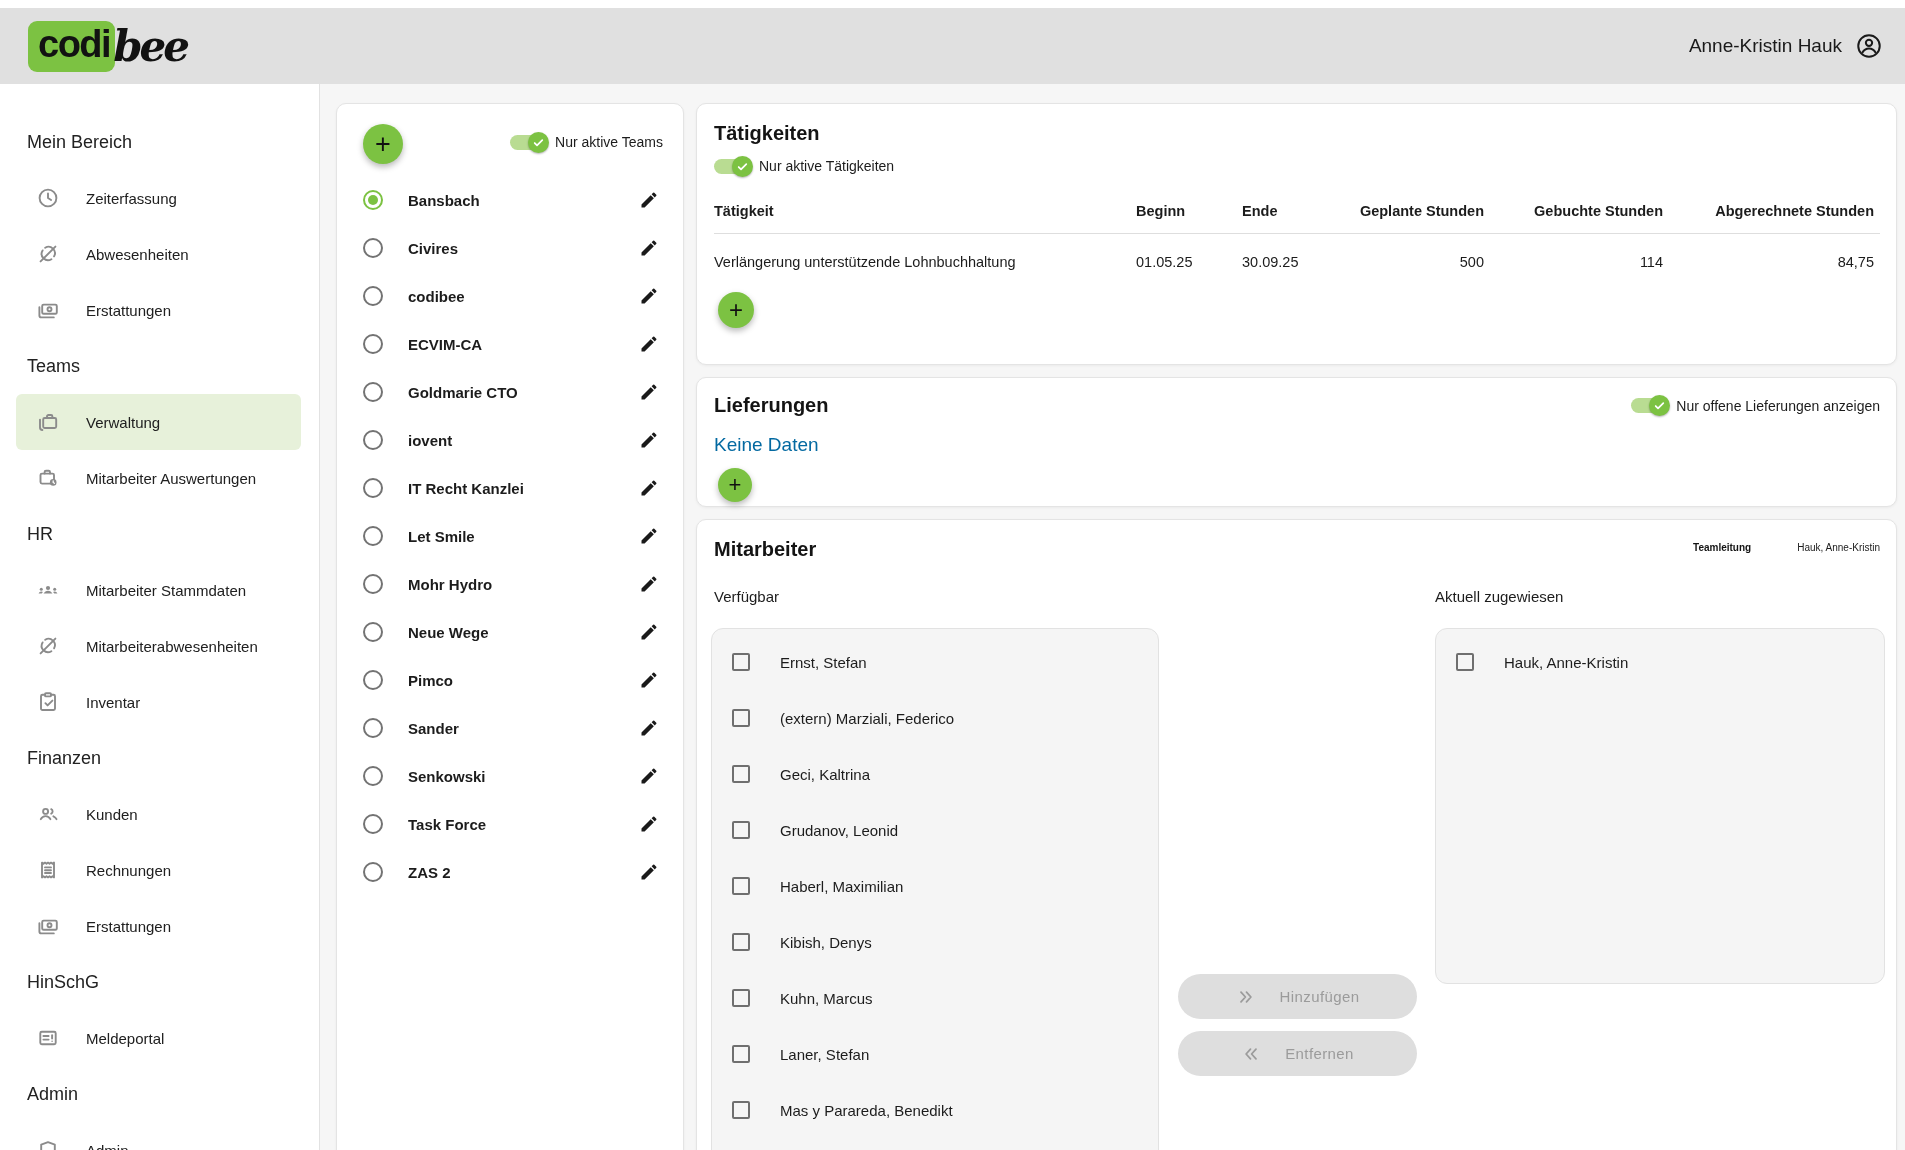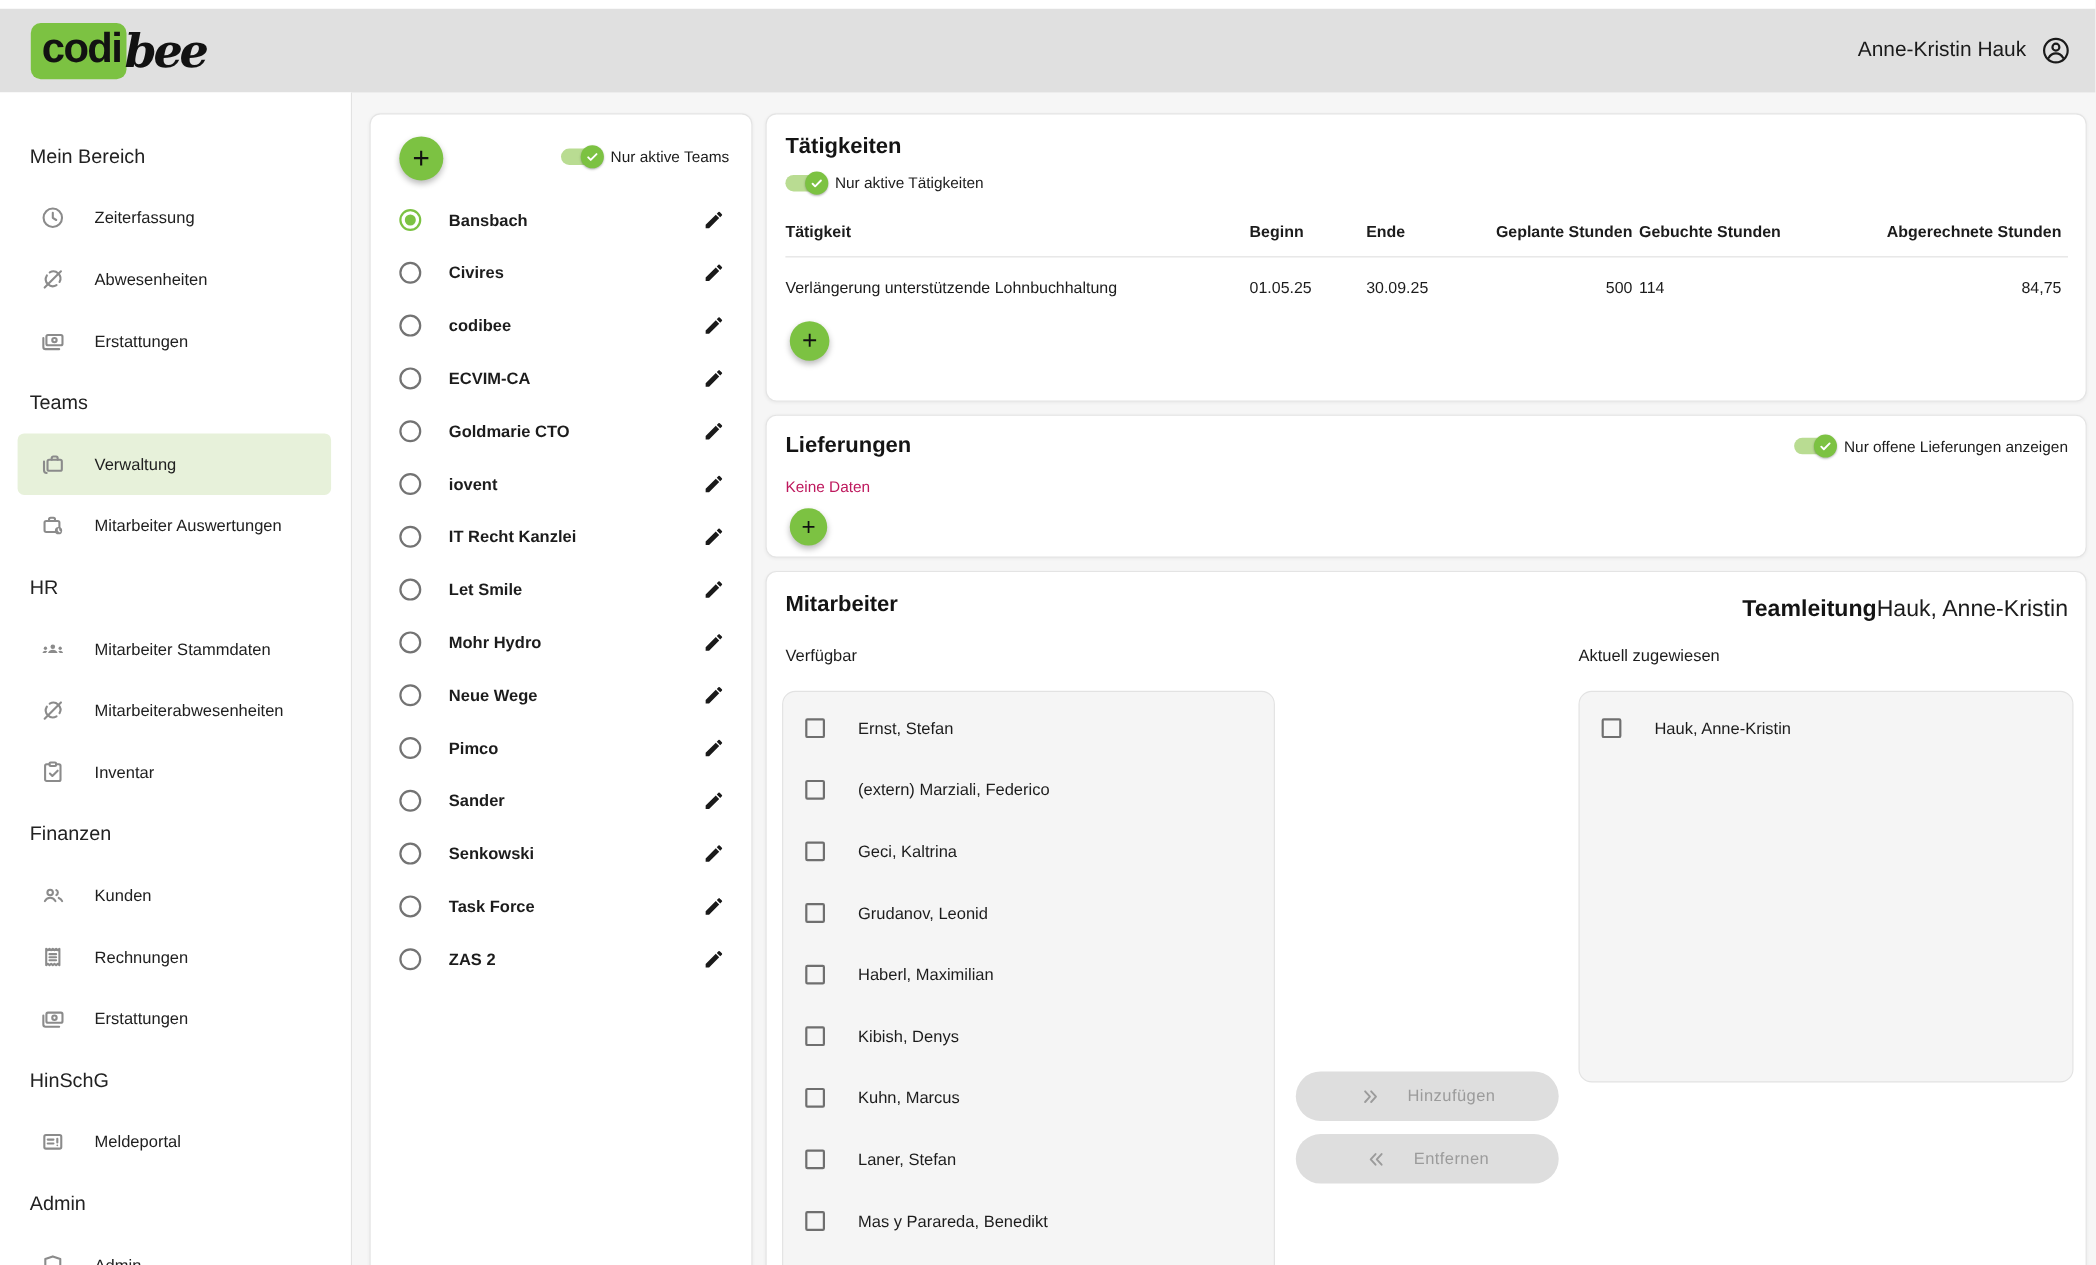"Gebuchte Stunden" .c4 { text-align: left -> right }
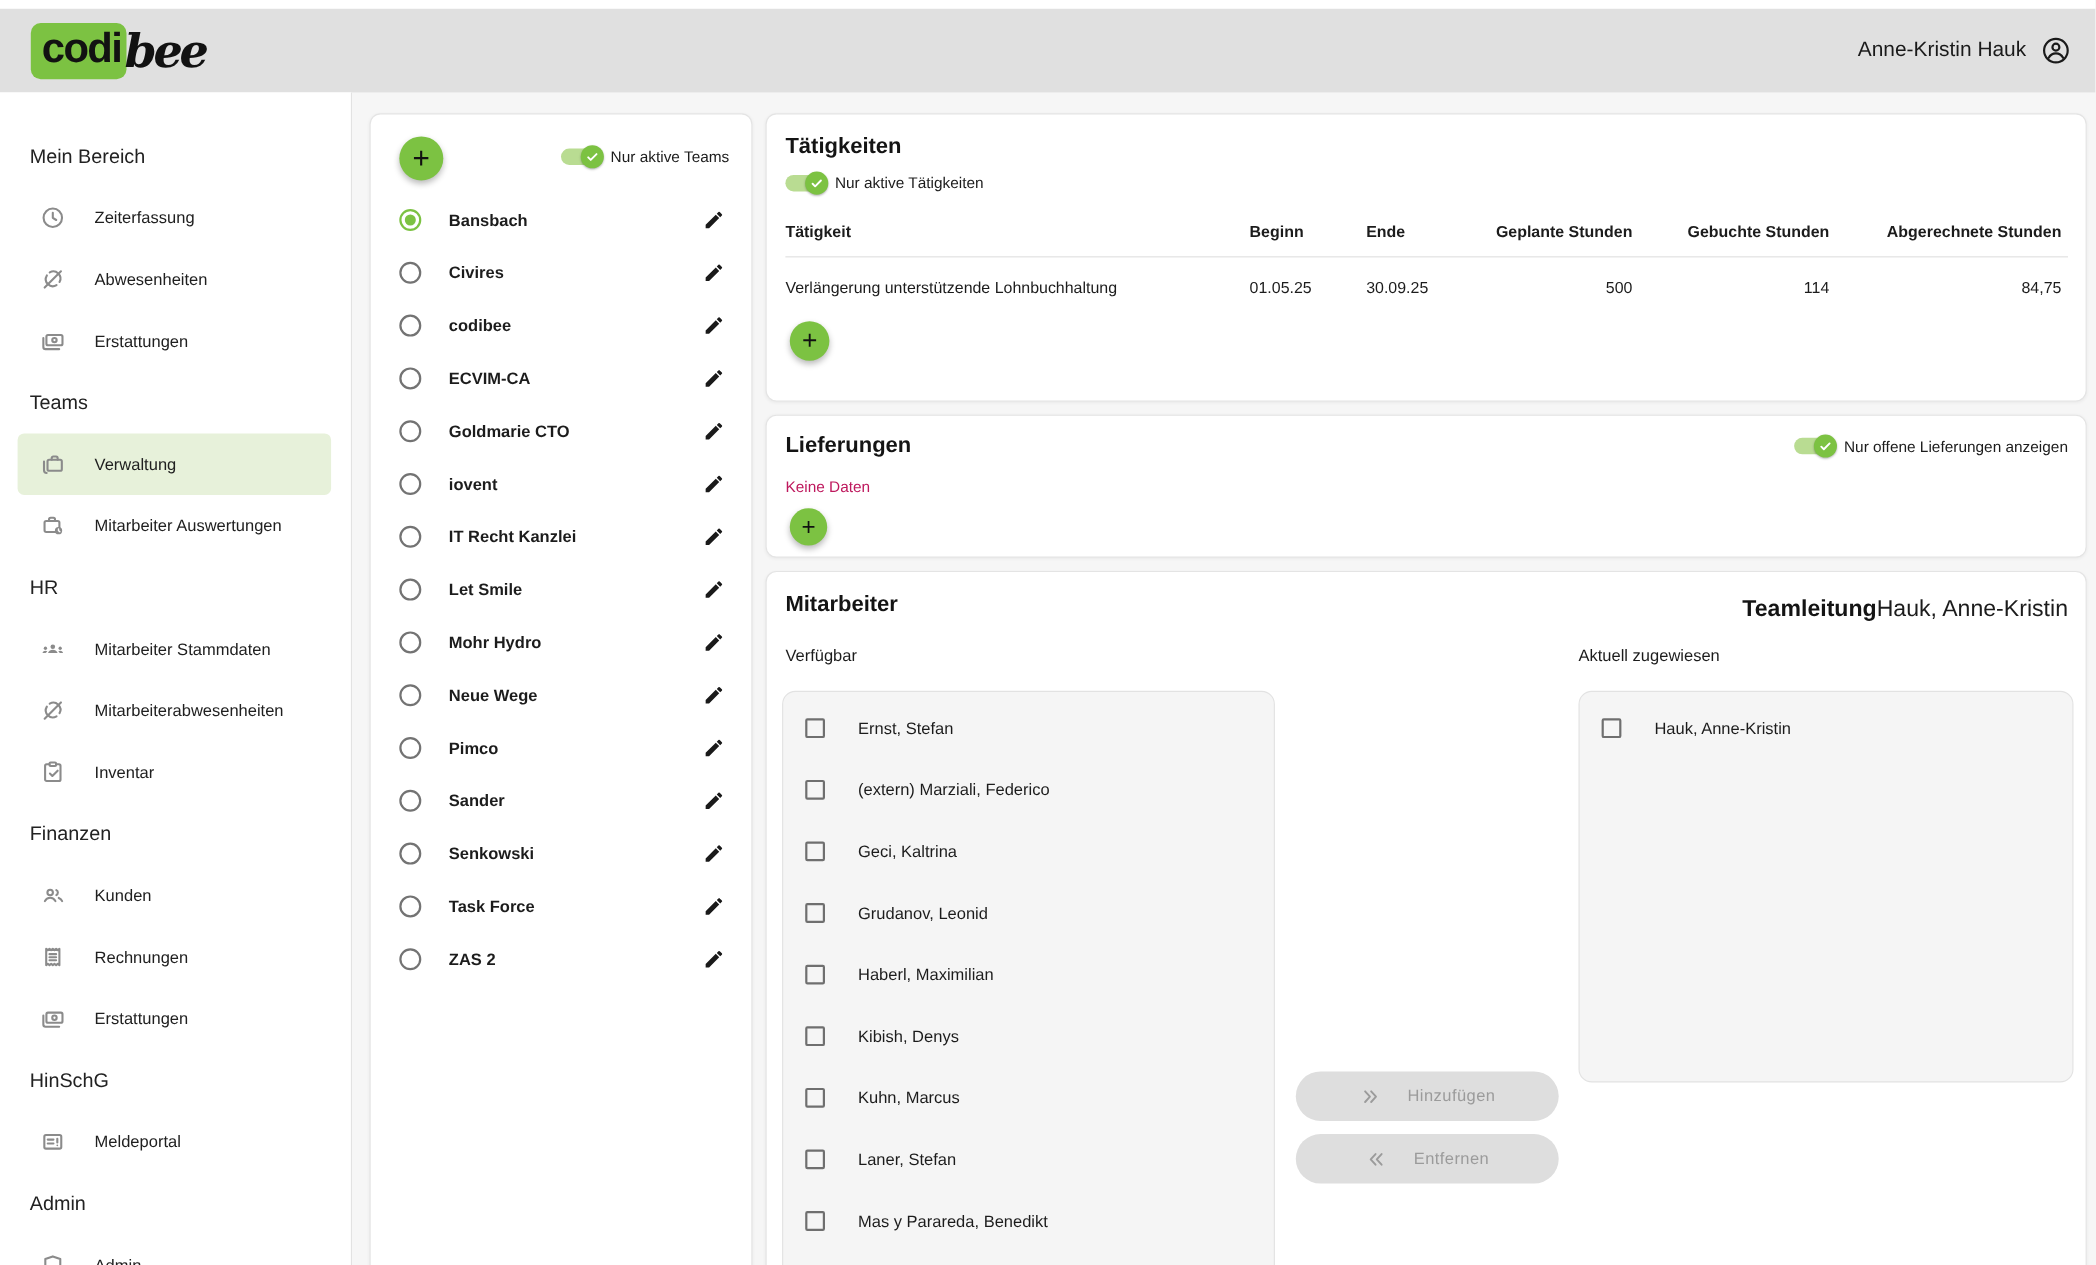"Keine Daten" .empty-text { color: #be185d -> #0369a1; font-size: 14px -> 19px }
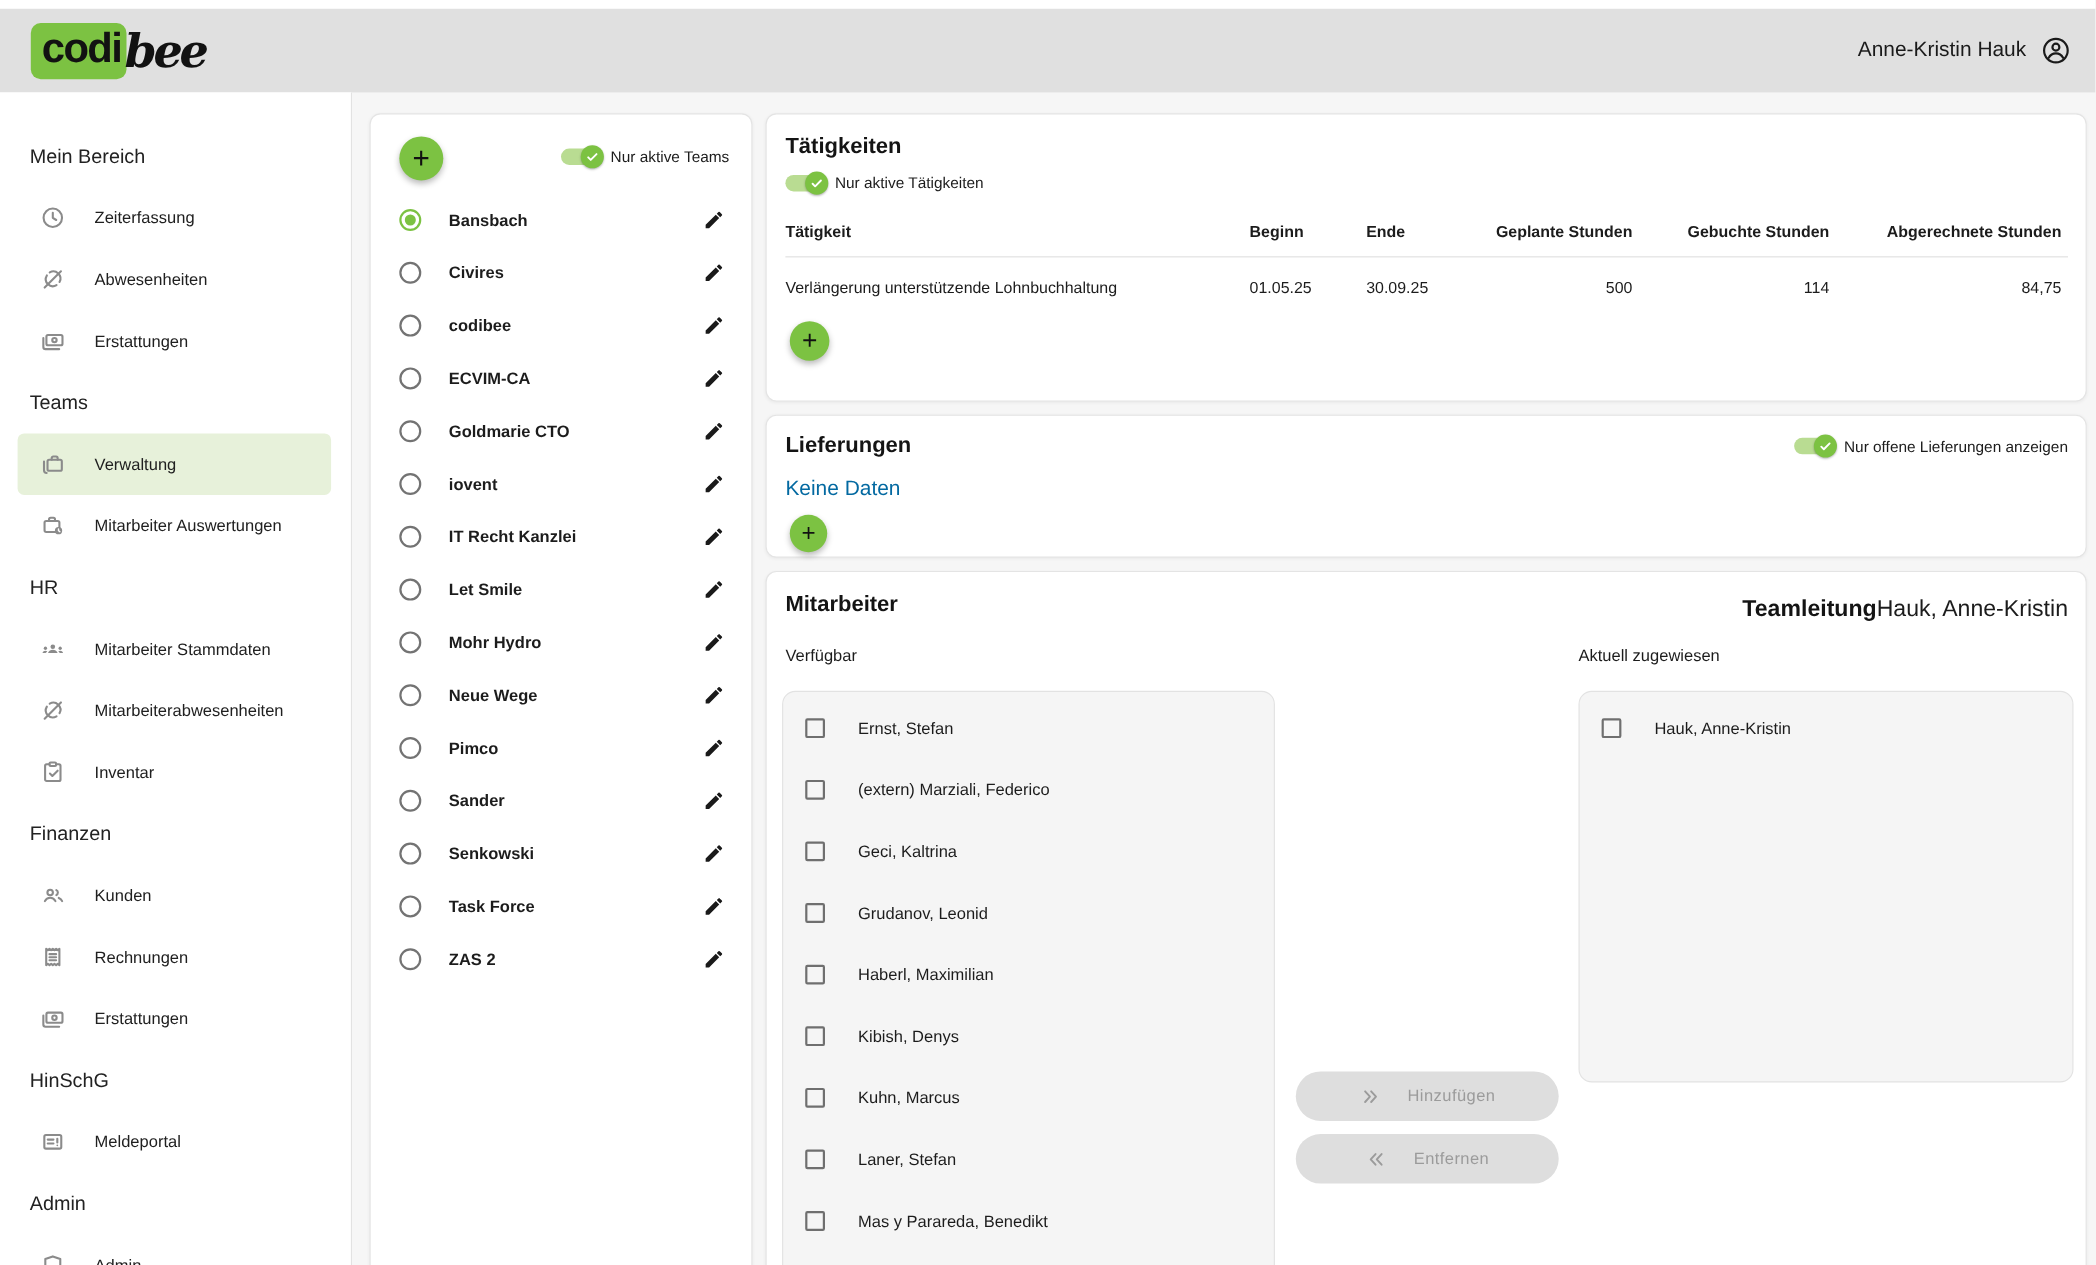"Teamleitung" .lead { font-size: 21px -> 10px; gap: none -> 46px }
